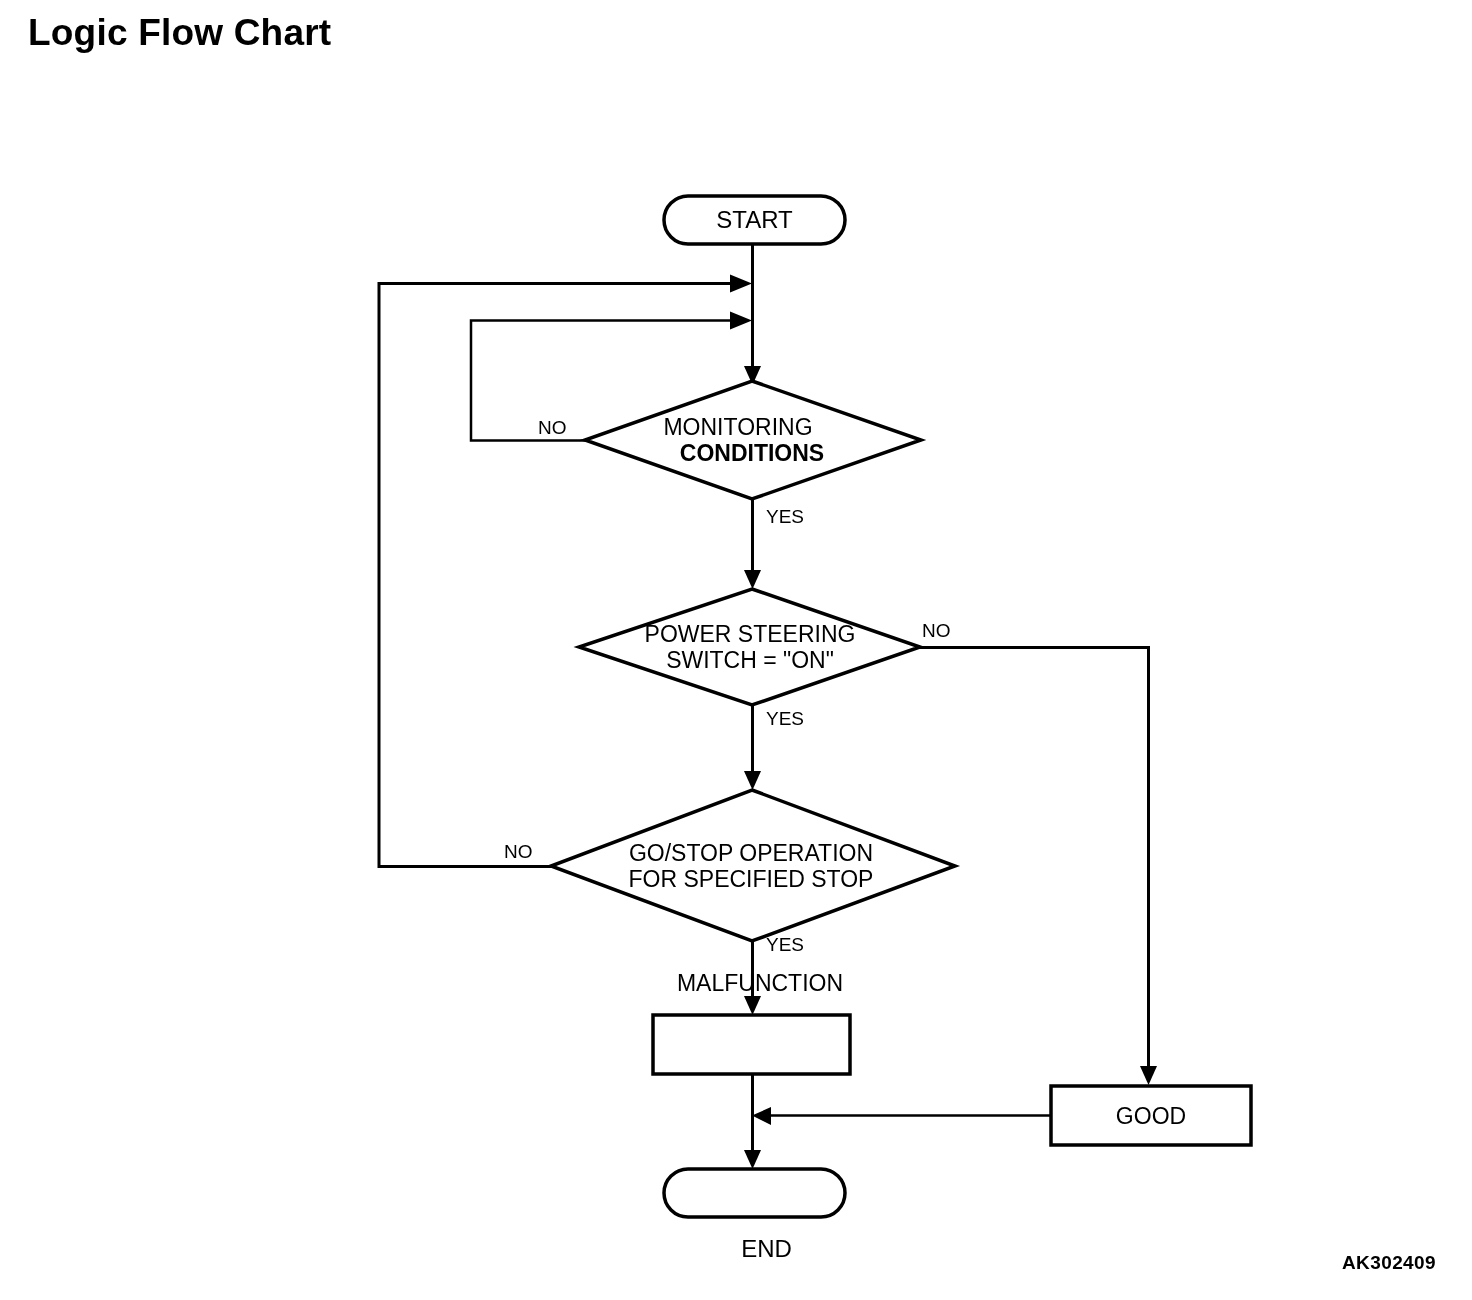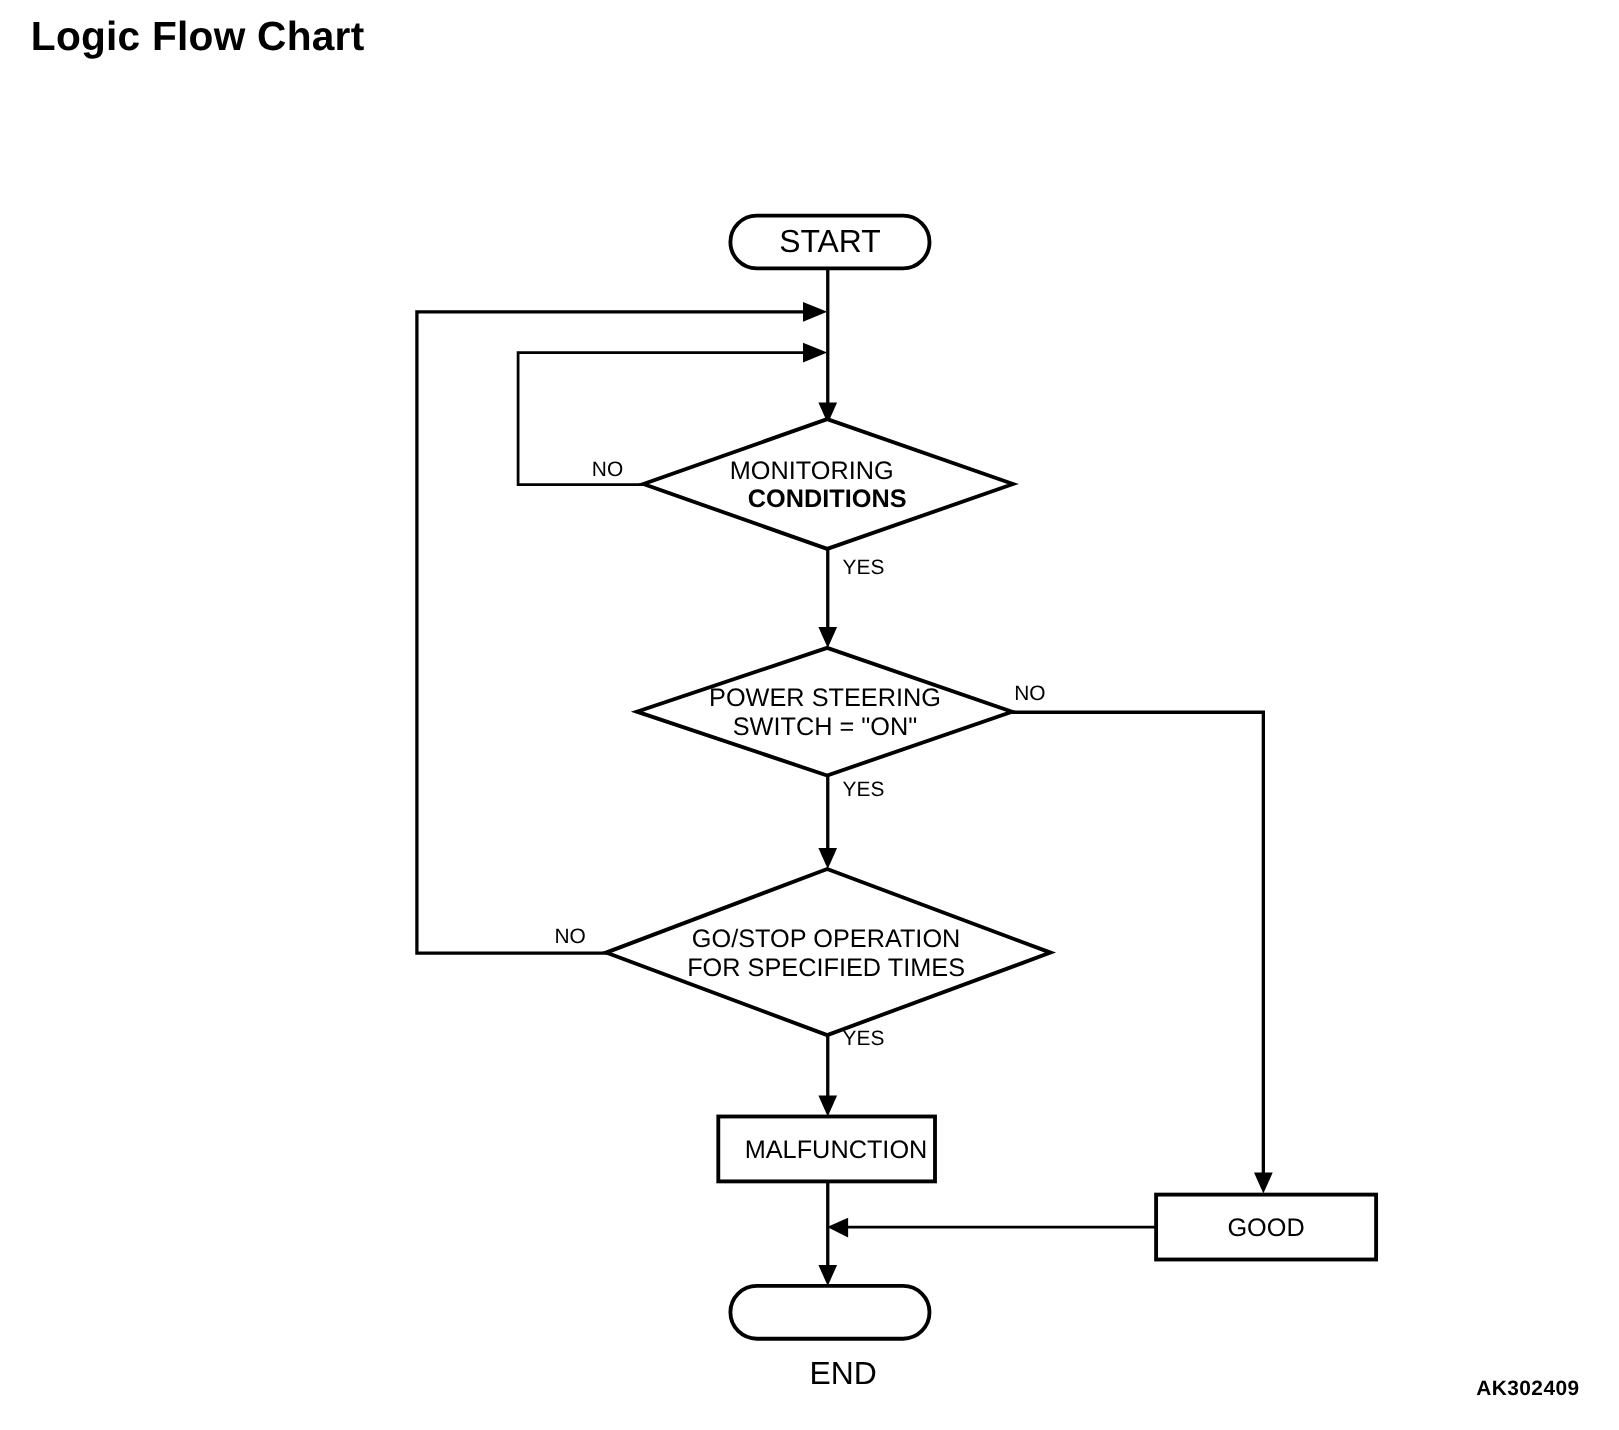"START" .terminal-label { font-size: 29px -> 24px }
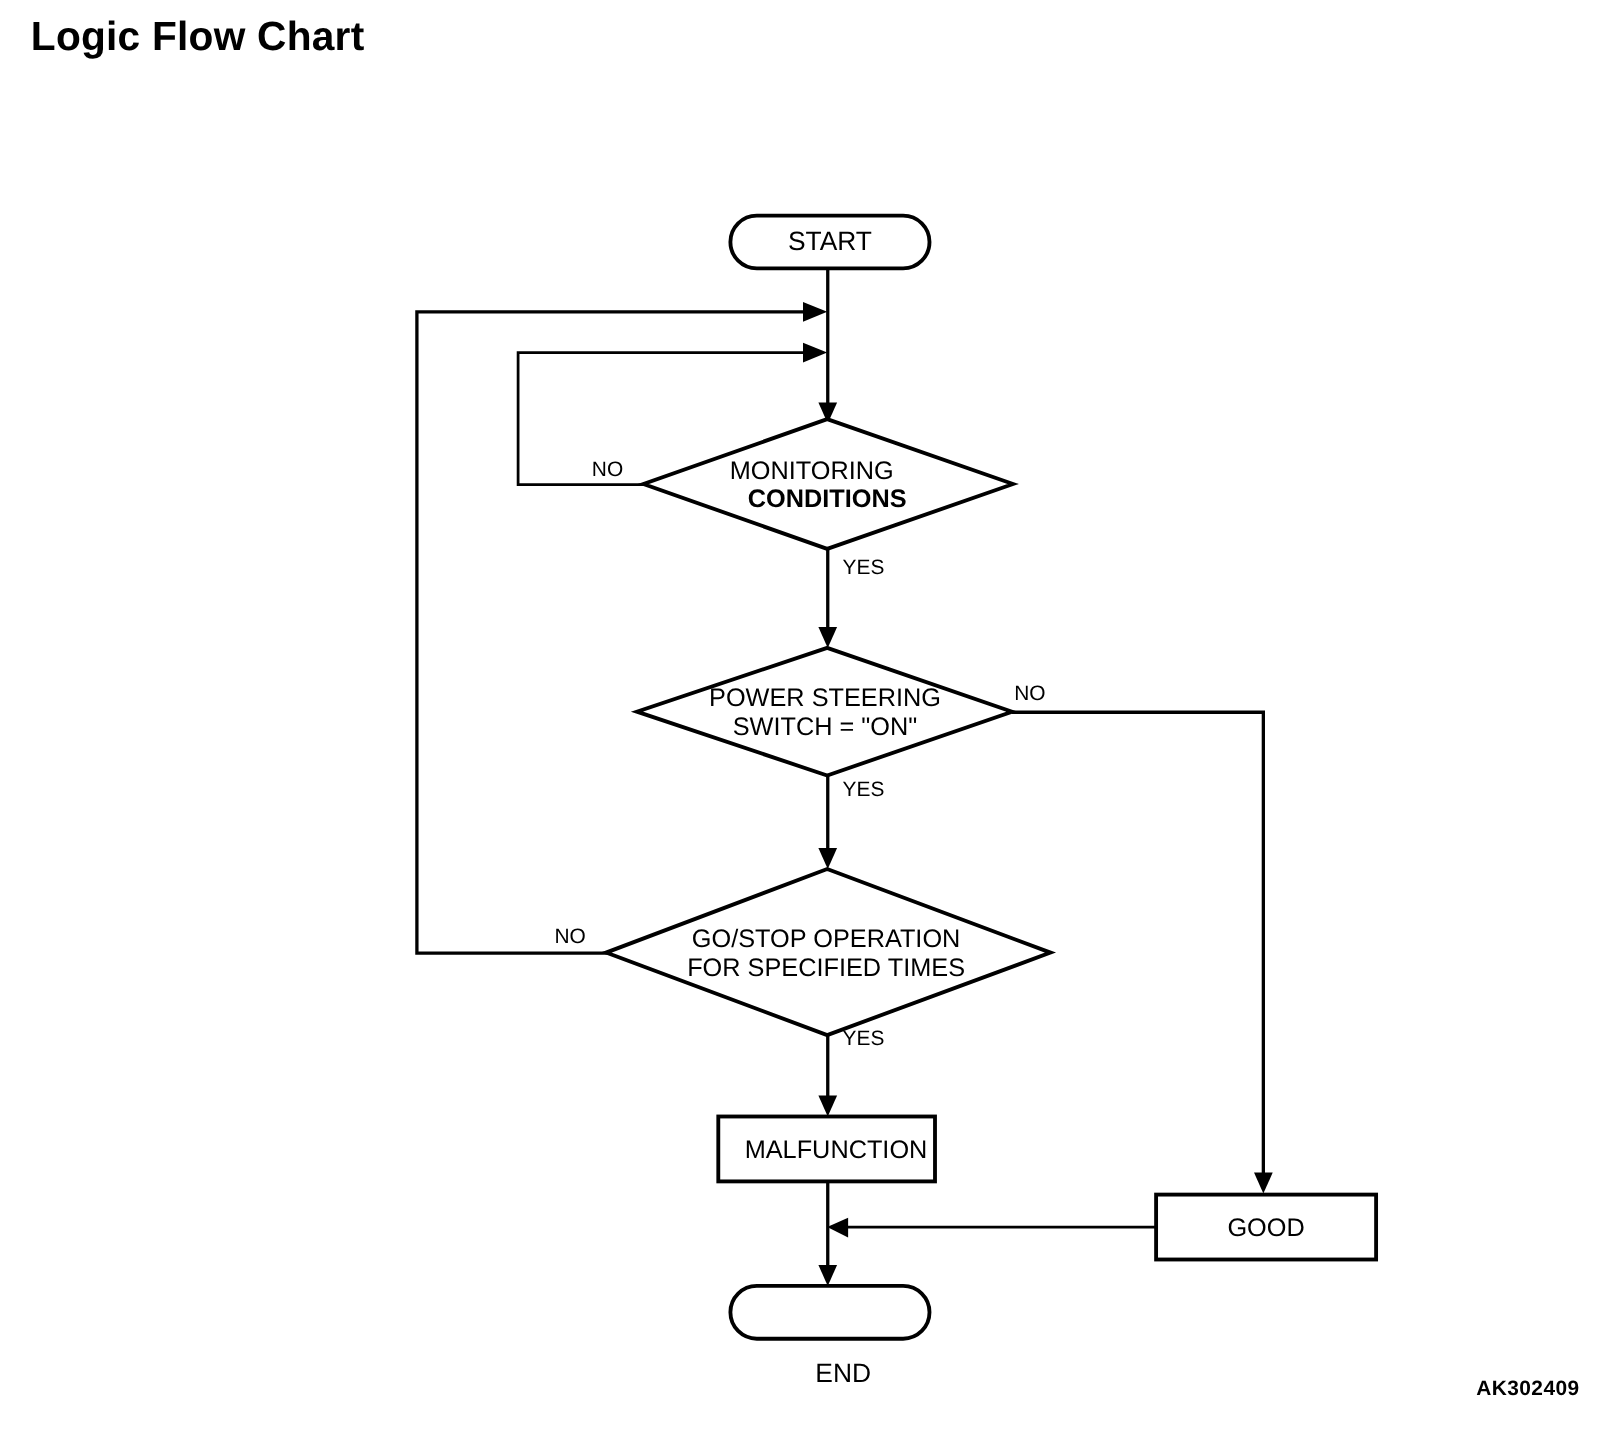"FOR SPECIFIED TIMES" div.node-label { text: TIMES -> STOP }
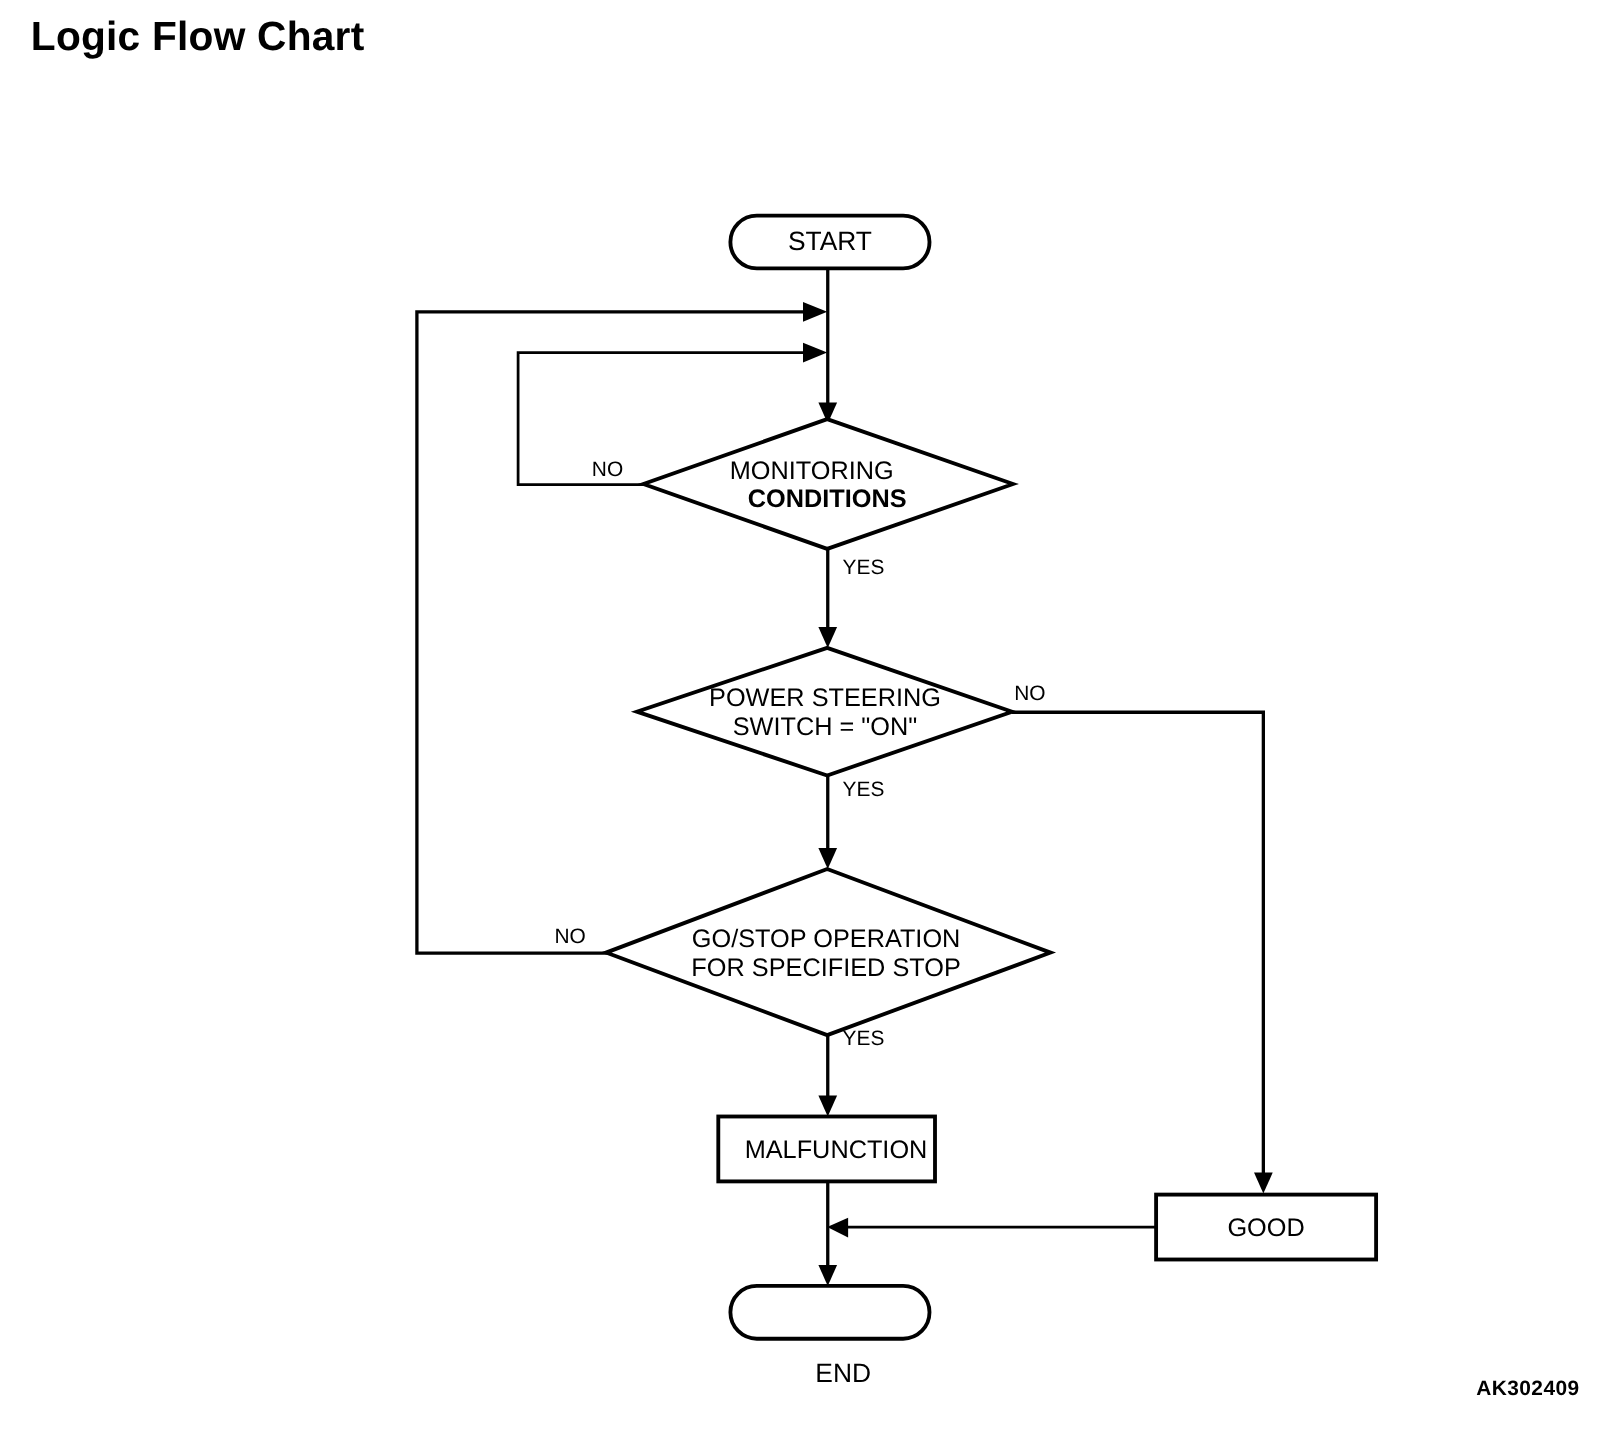"MALFUNCTION" div.node-label { top: 1032px -> 970px }
